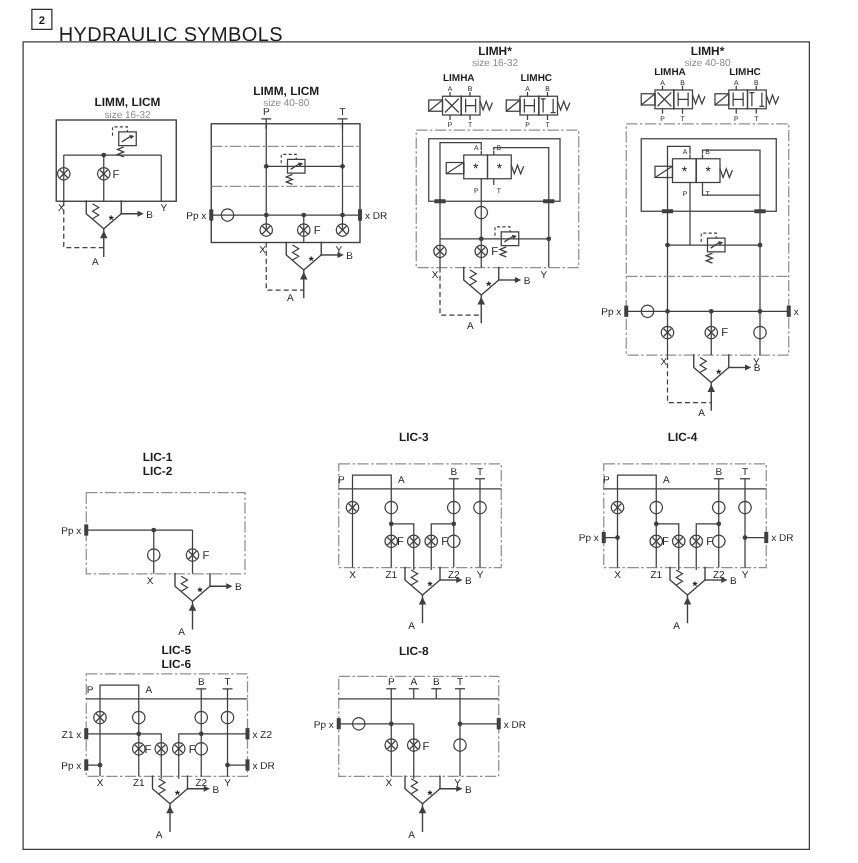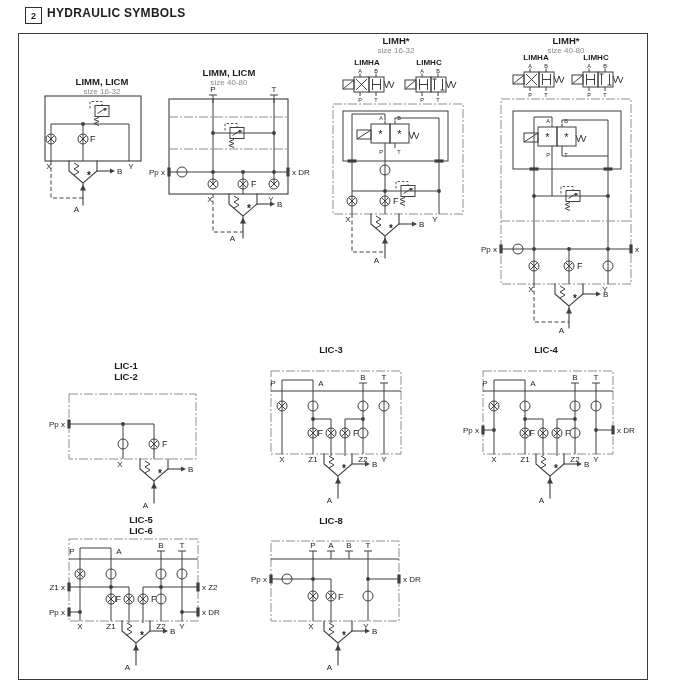"HYDRAULIC SYMBOLS" .sectitle { font-size: 12px -> 16px; font-weight: bold -> normal; top: 6px -> 20px }
